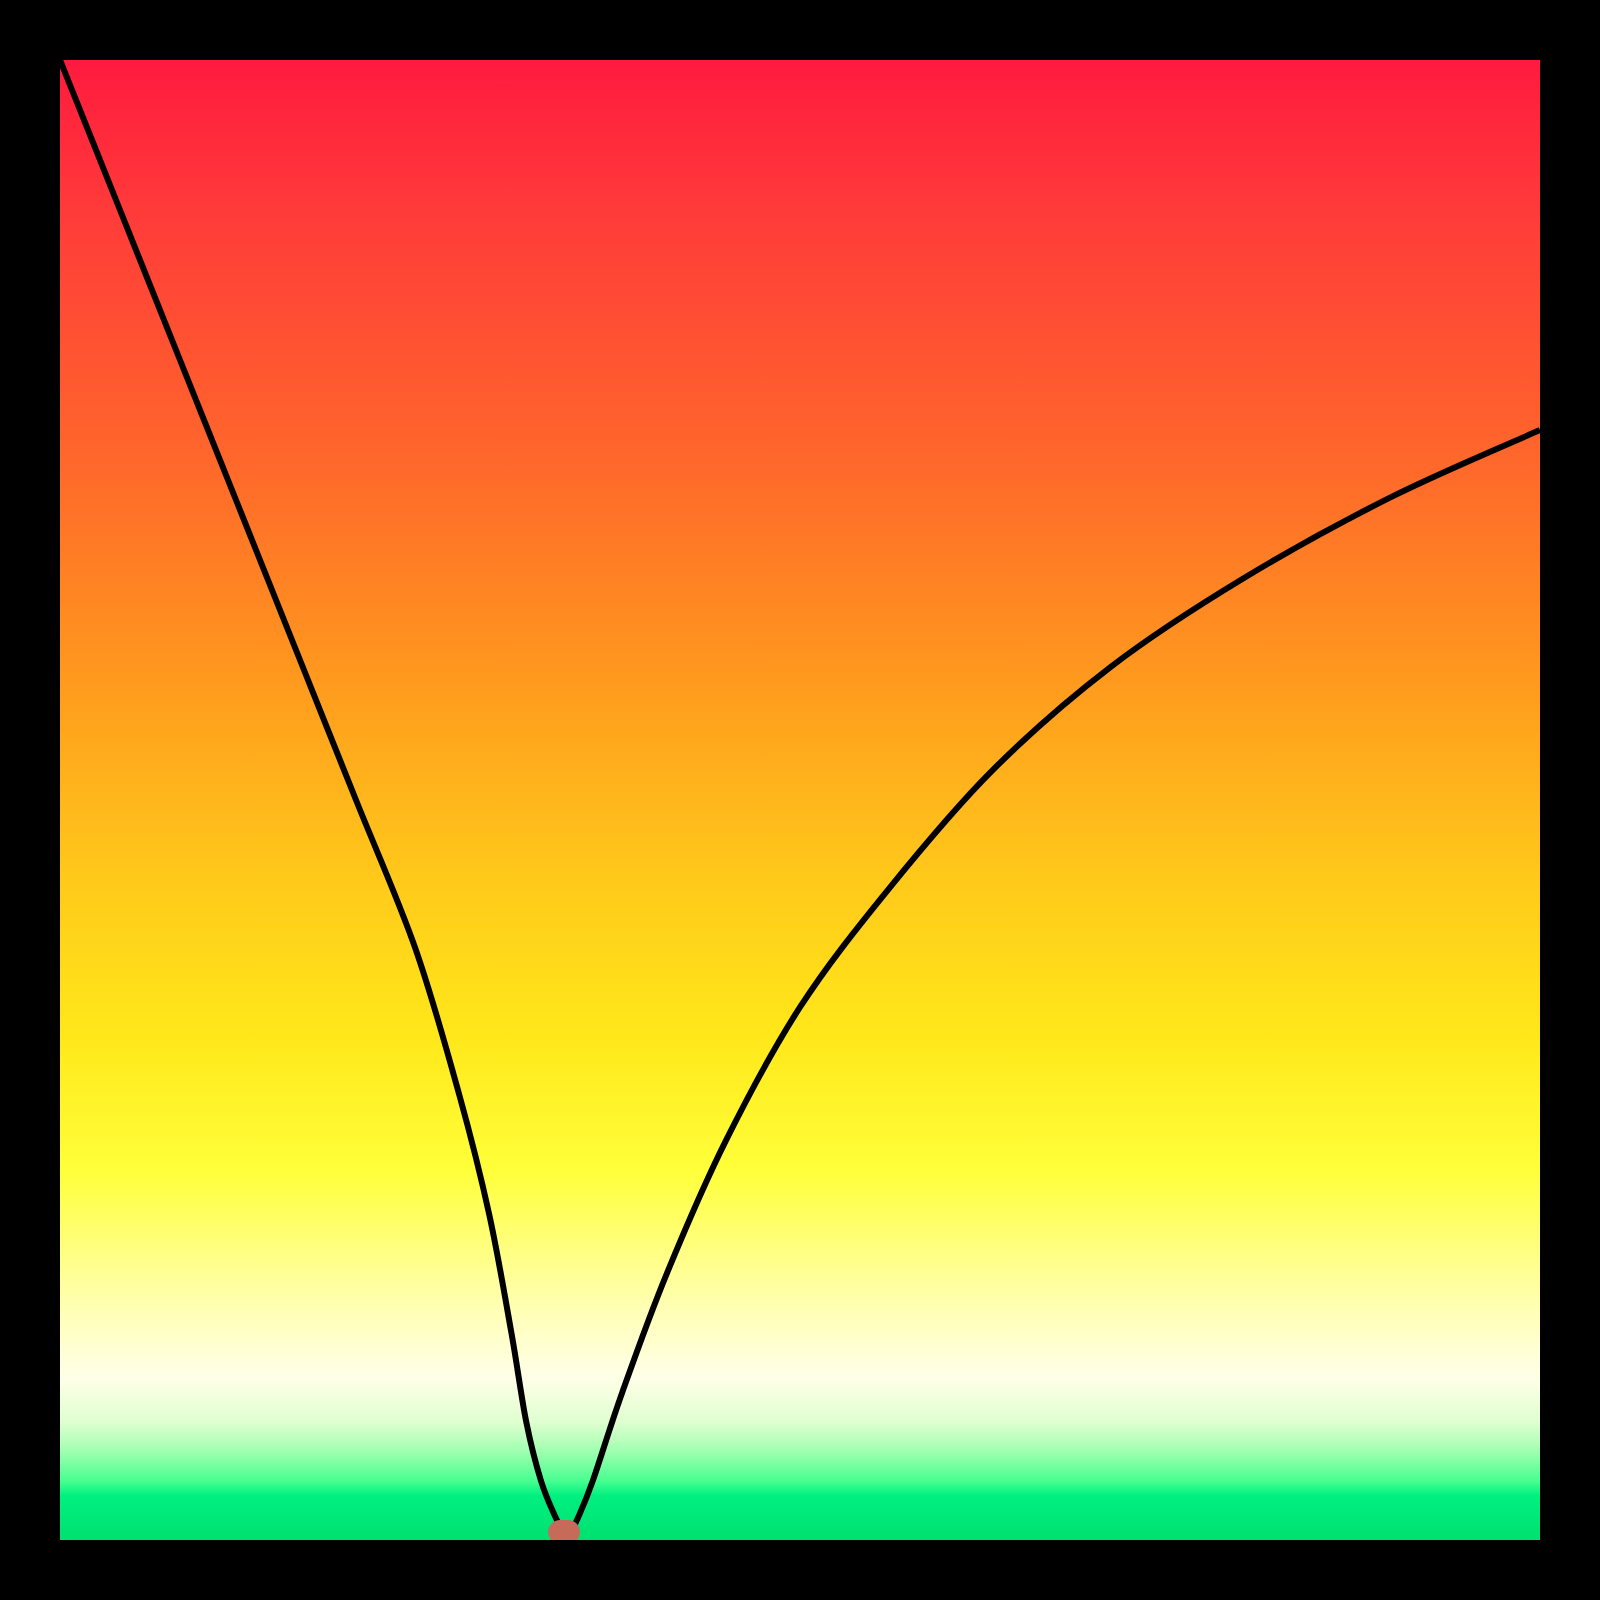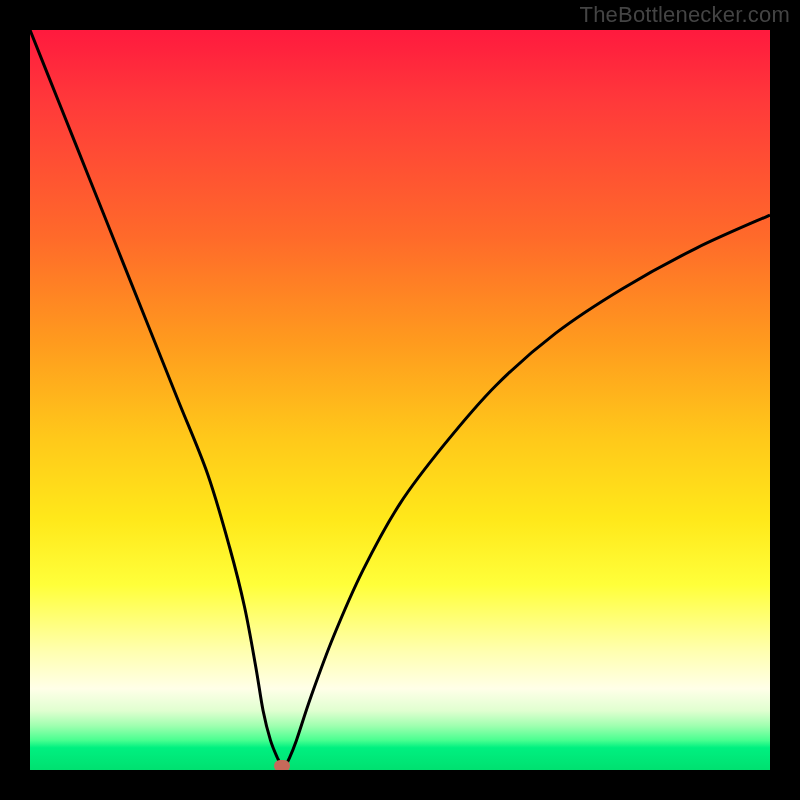"TheBottlenecker.com" div.watermark { html: <div>TheBottlenecker.com</div> -> none }
